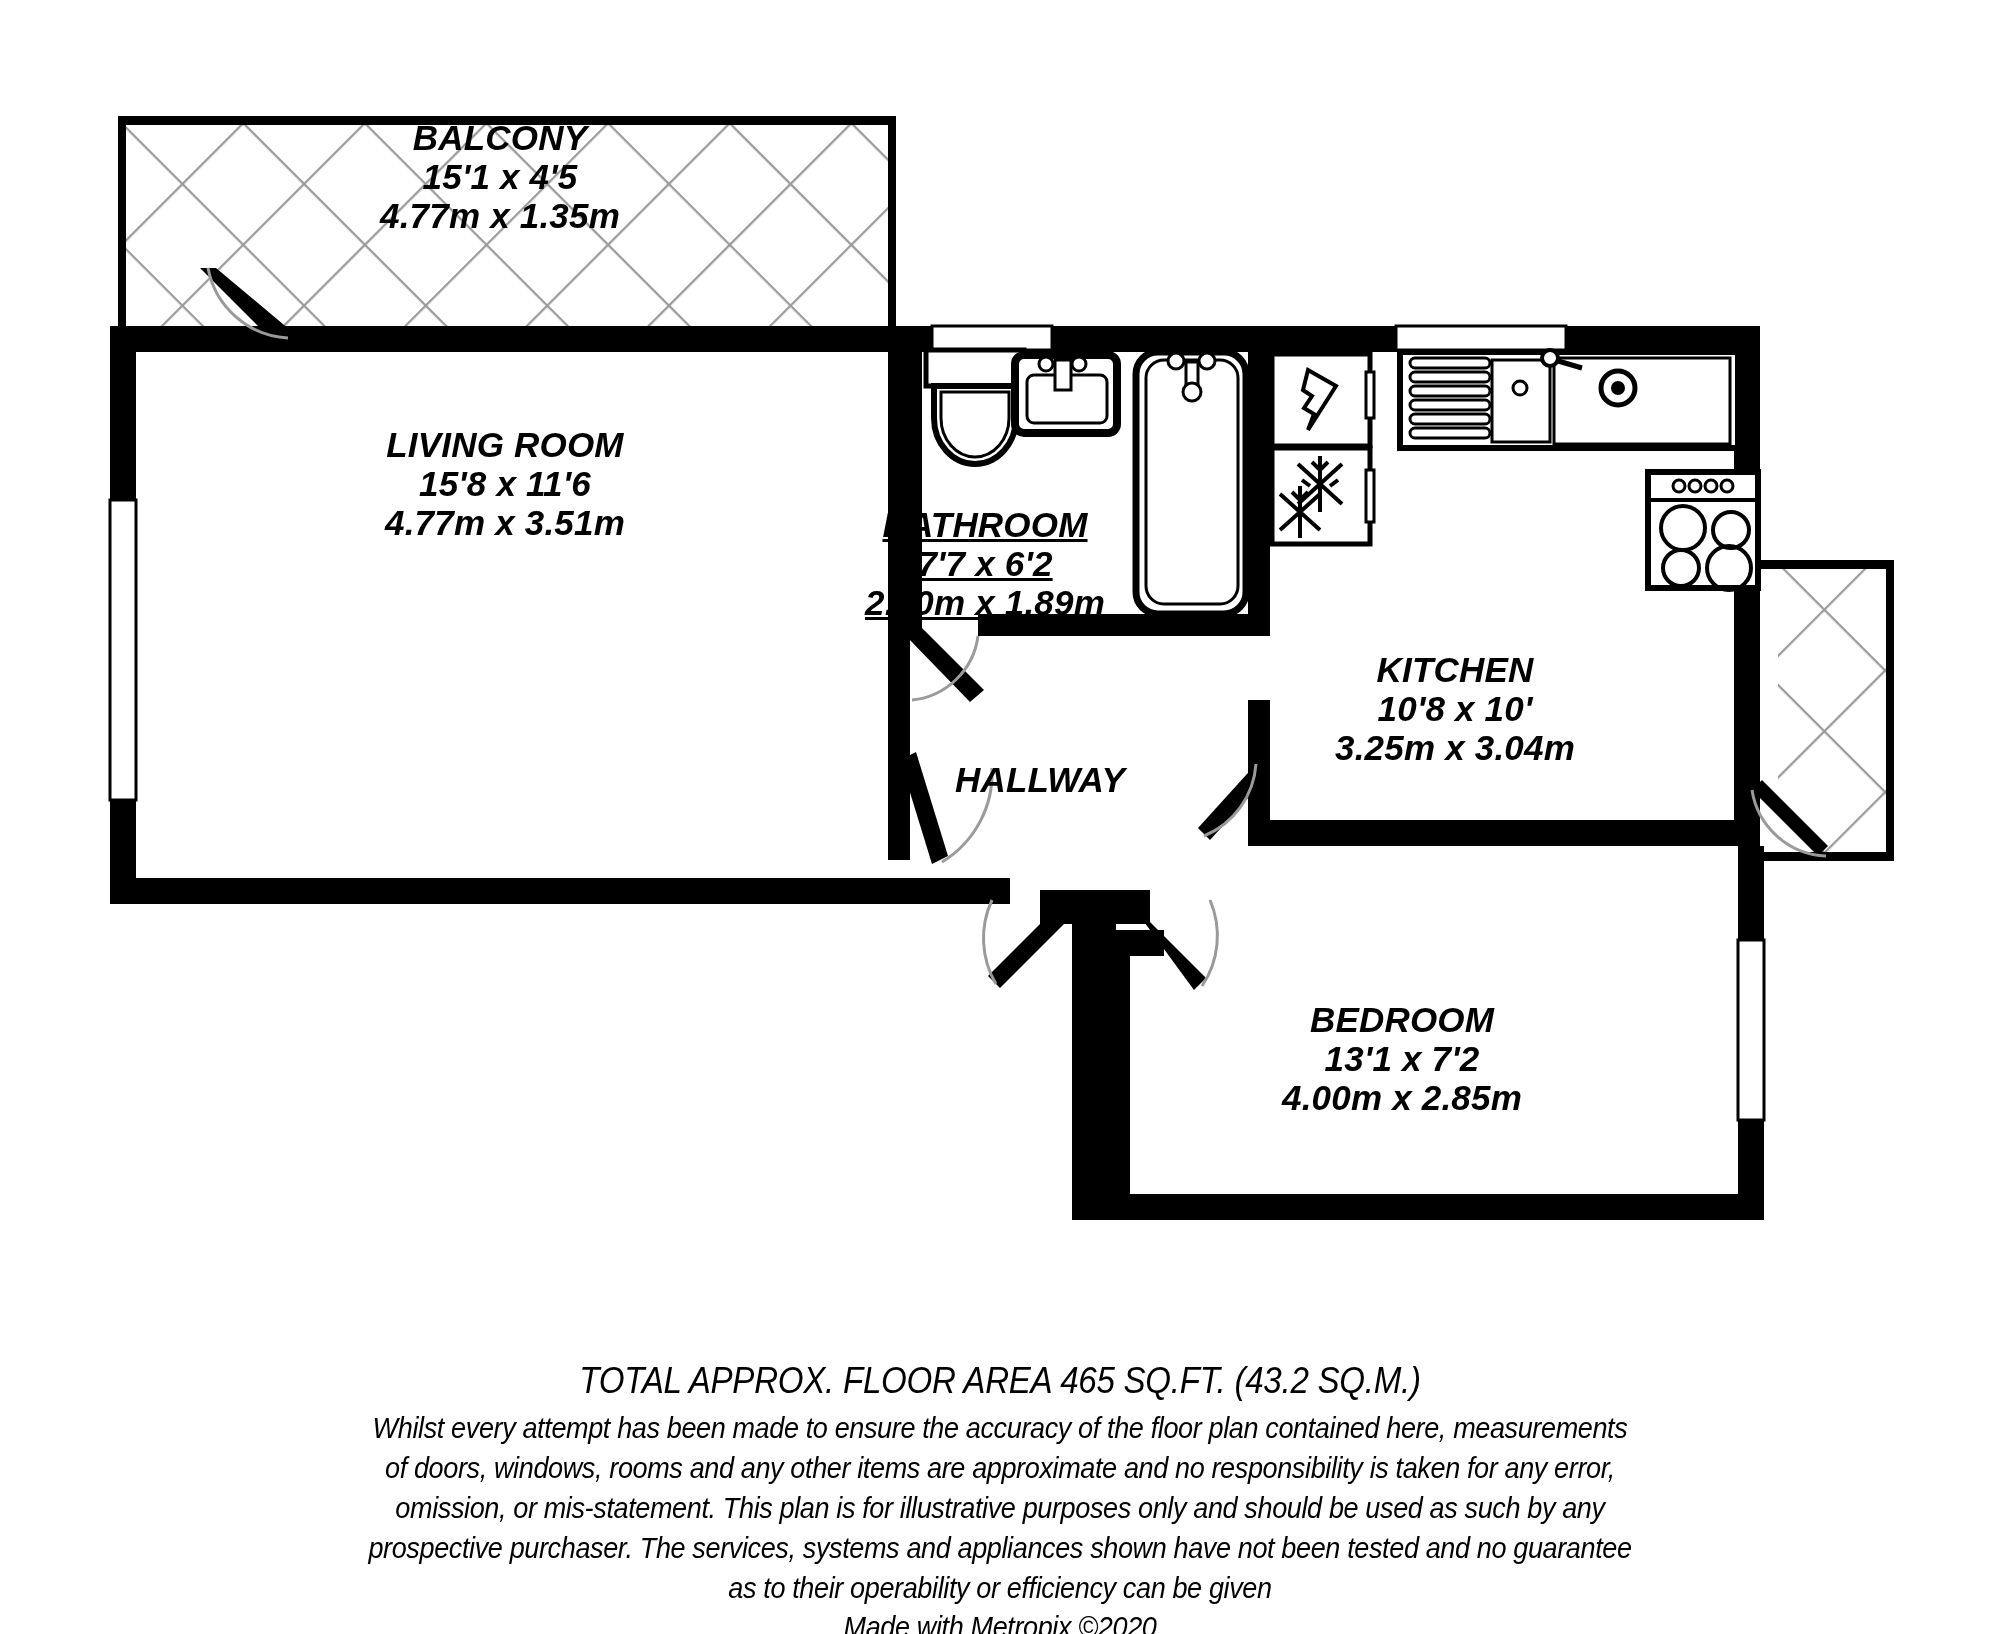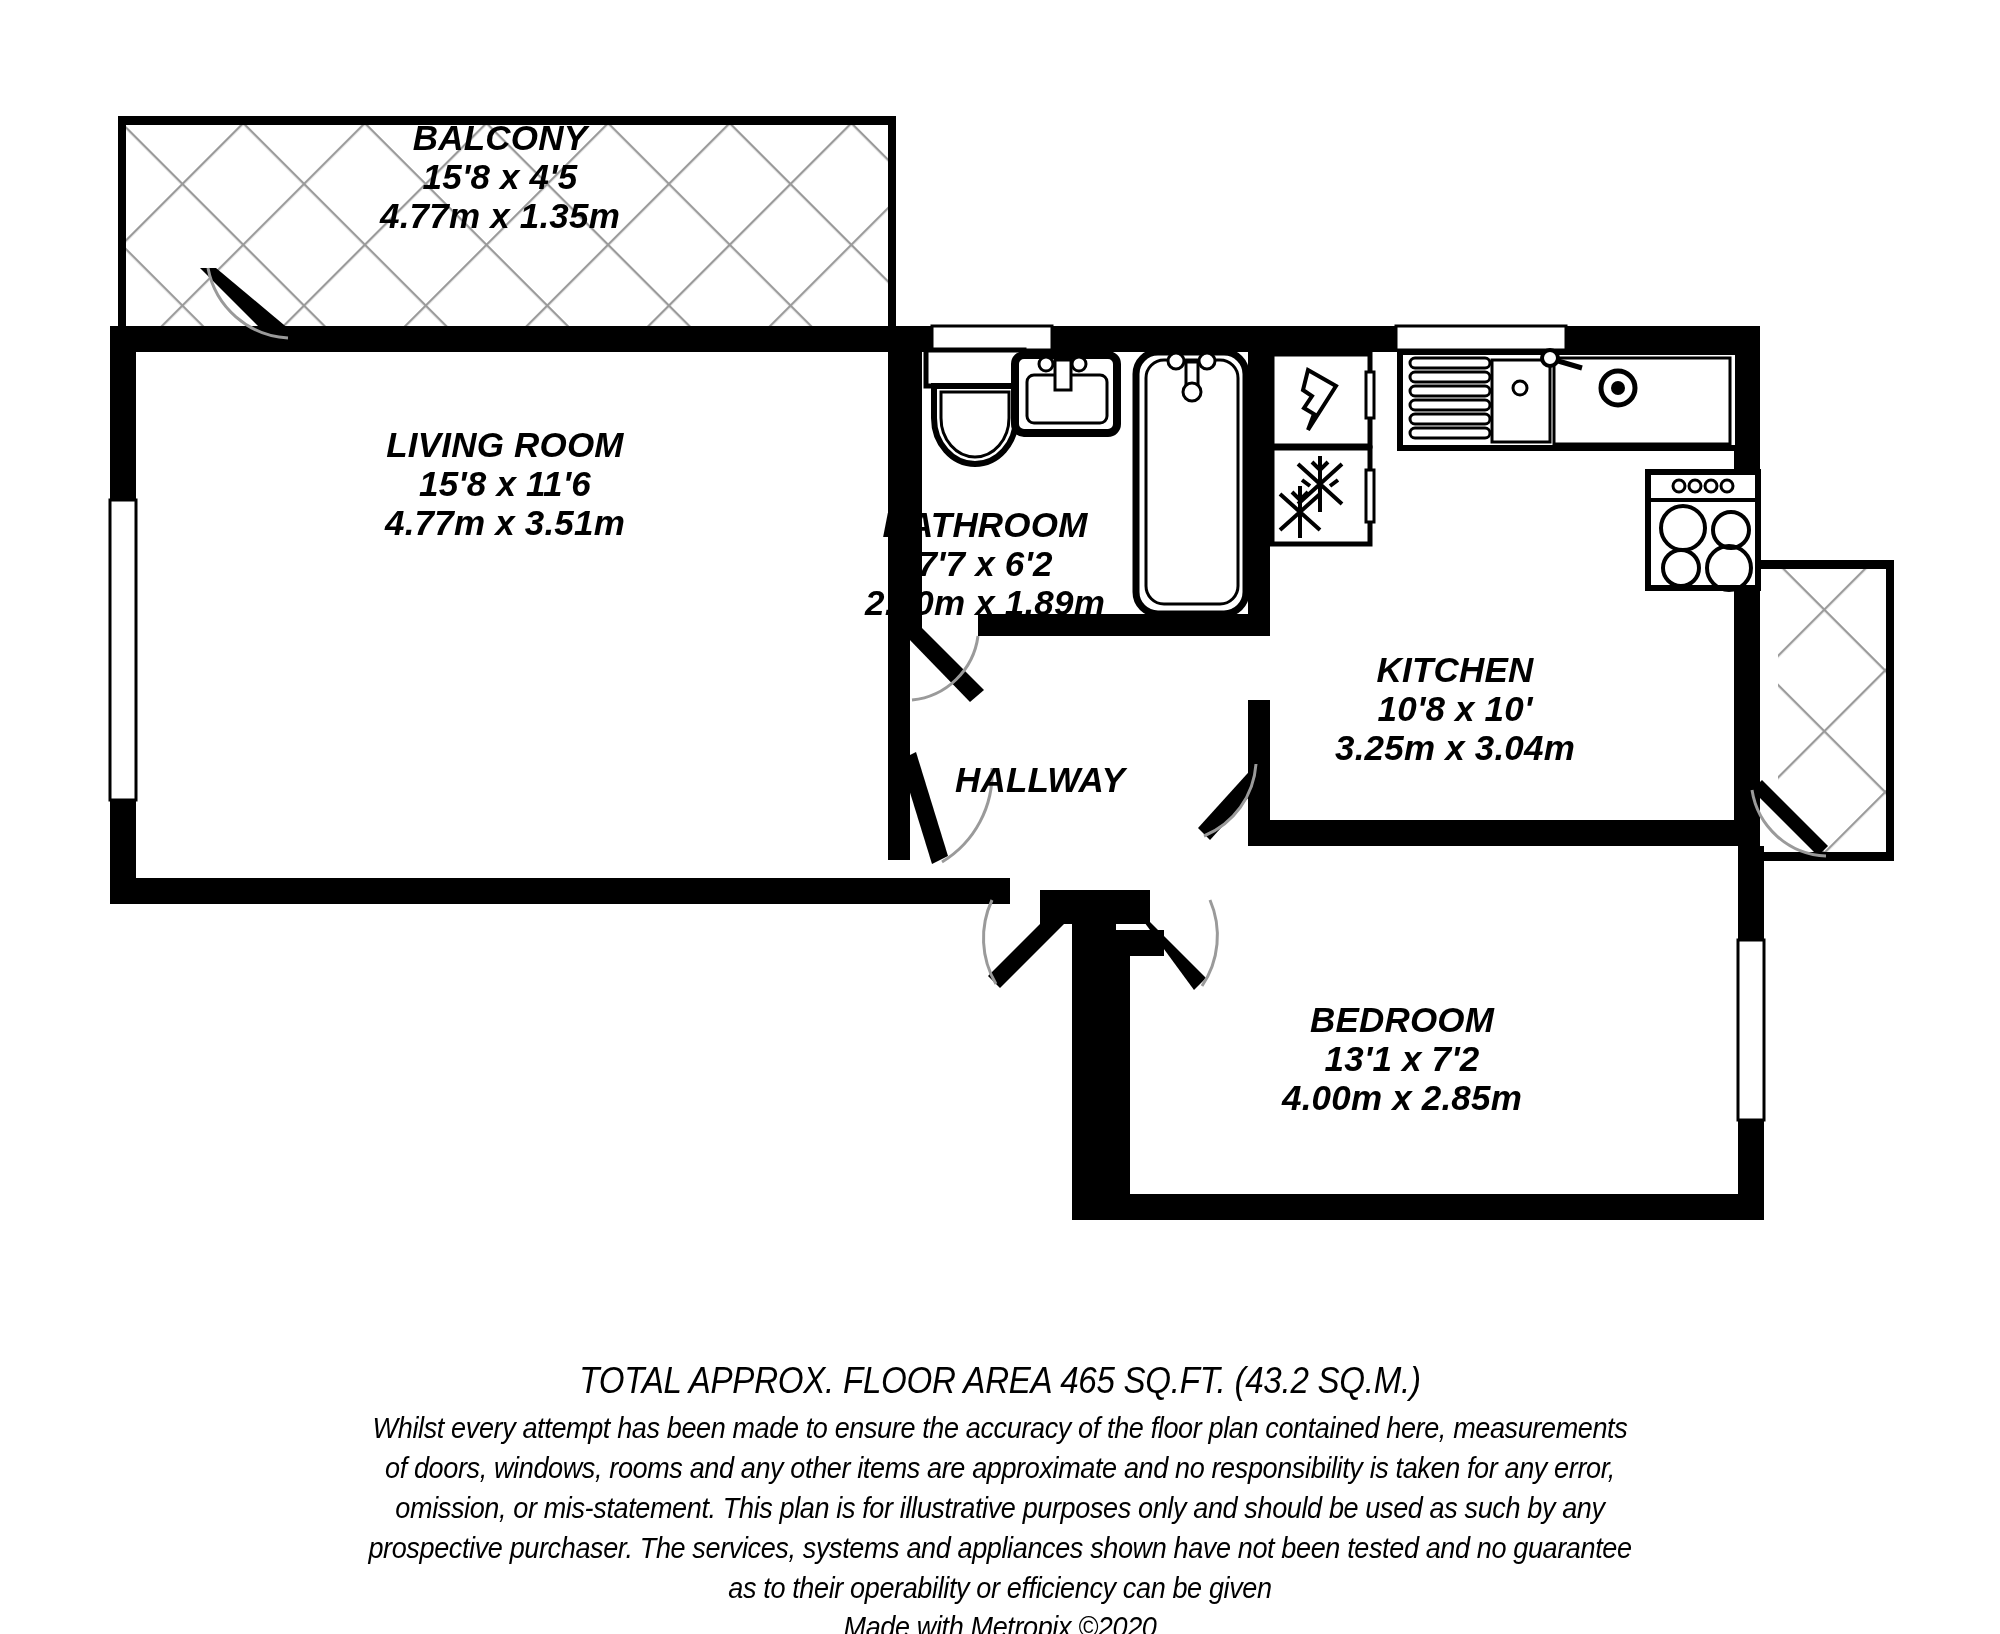"15'8 x 4'5" span.rl-dim { text: 15'8 -> 15'1 }
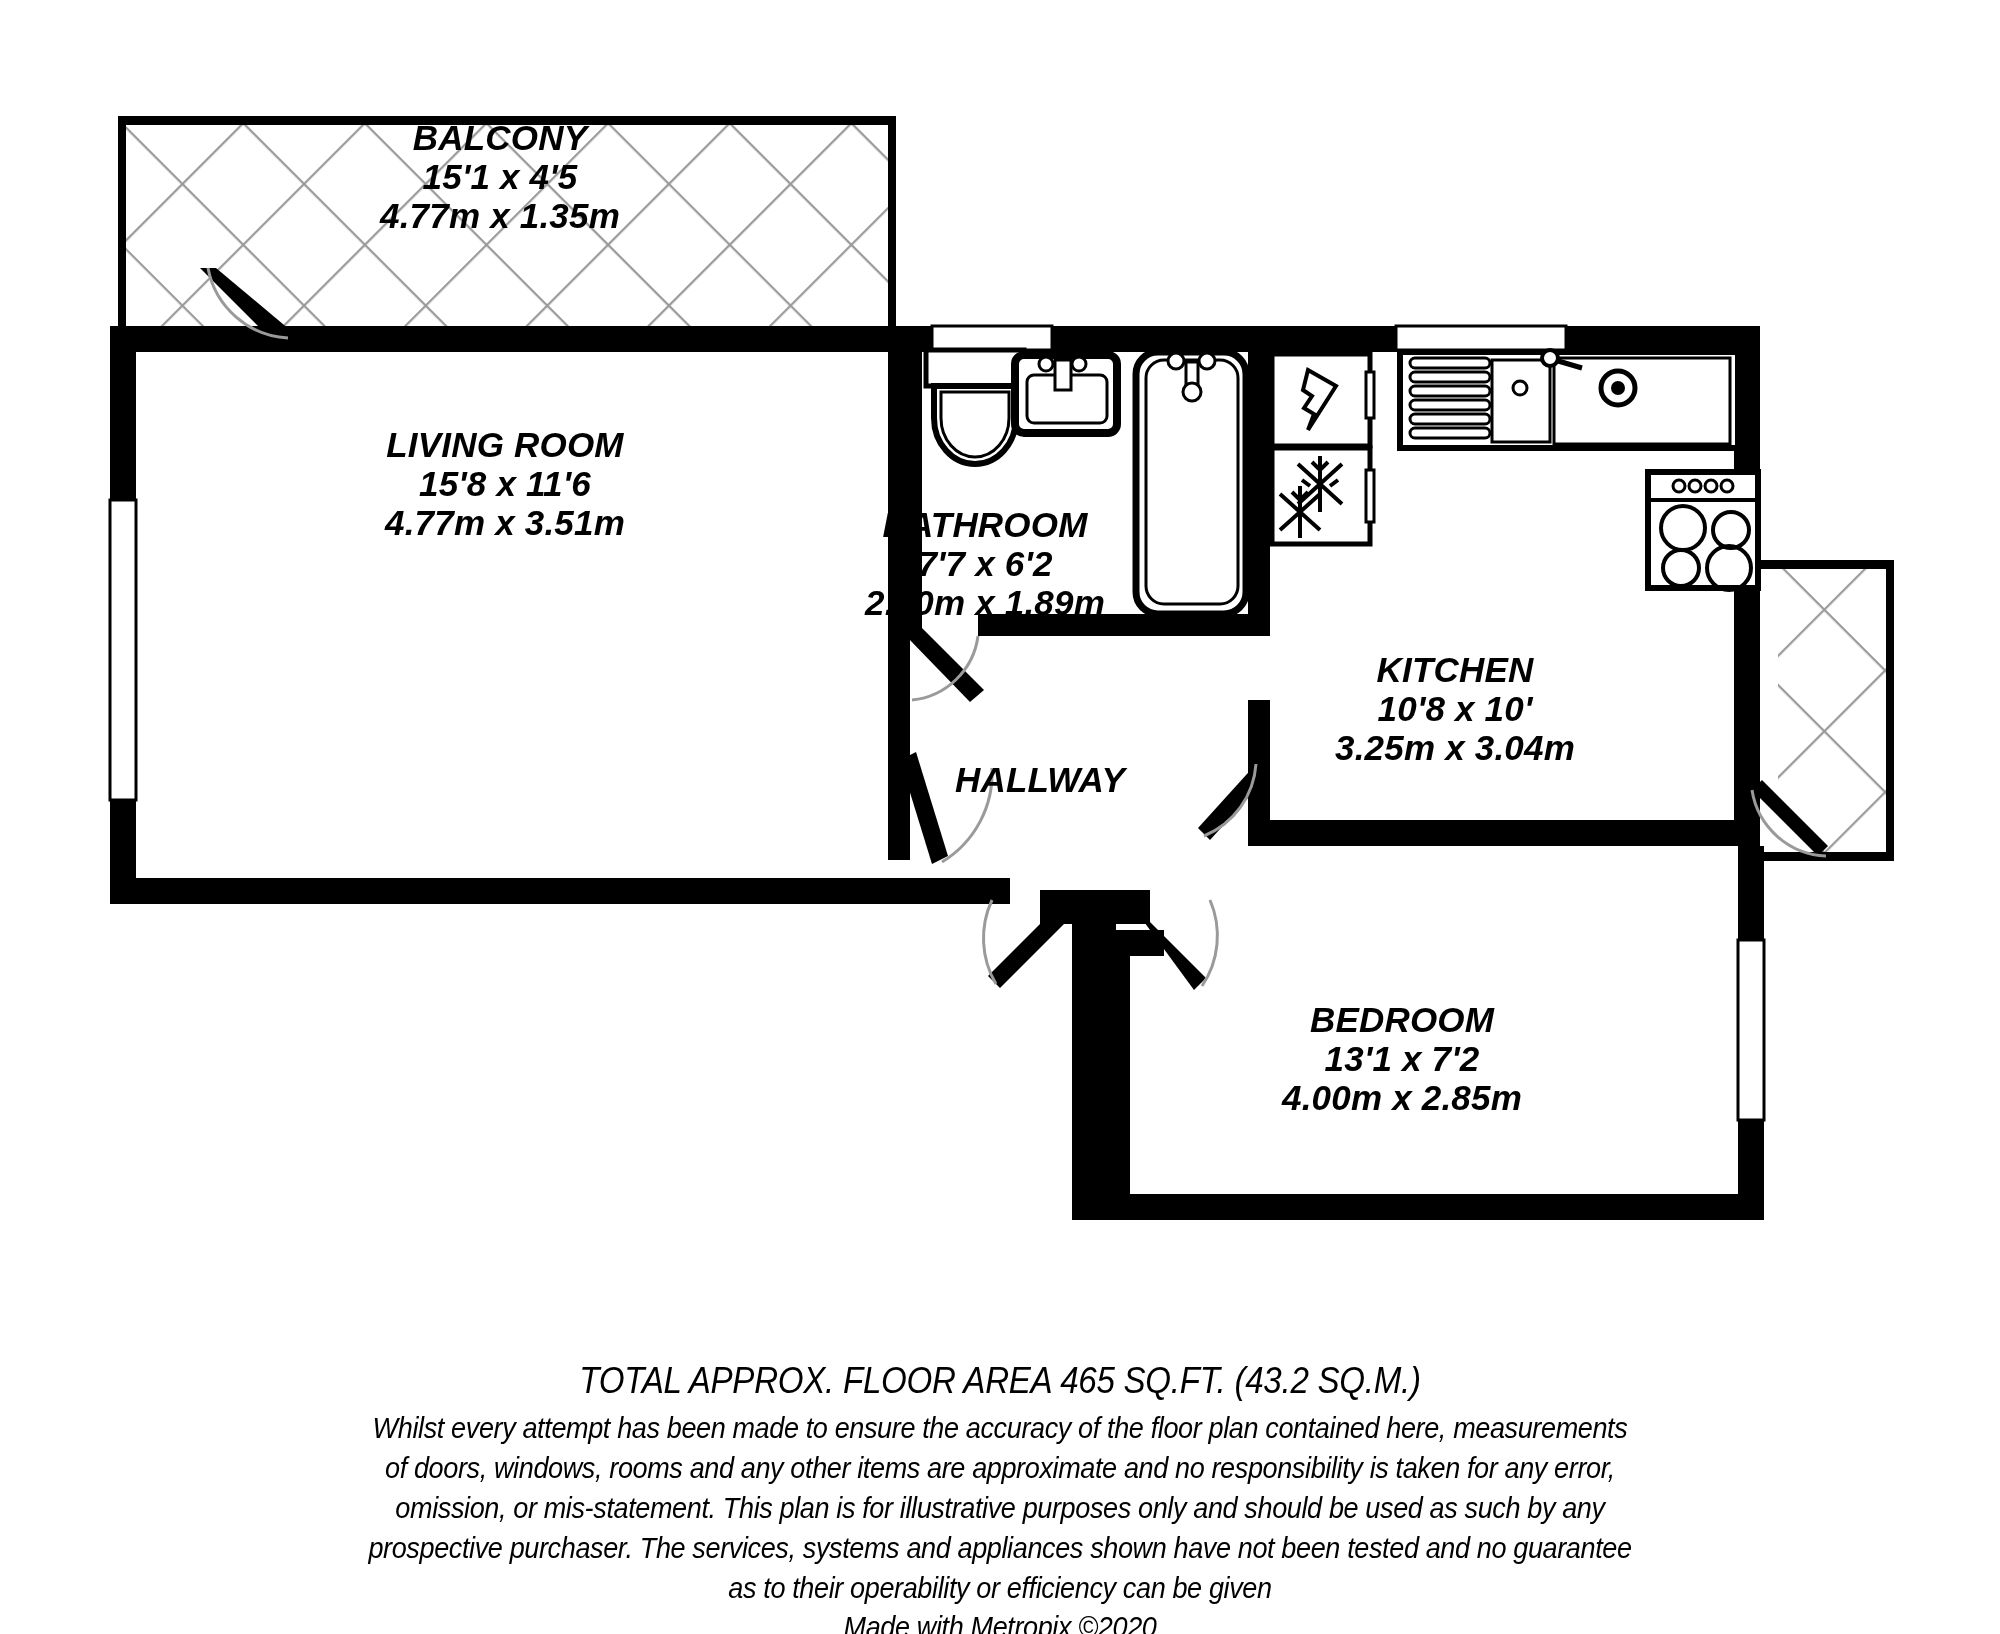"BATHROOM" .label-bathroom { text-decoration: none -> underline }
